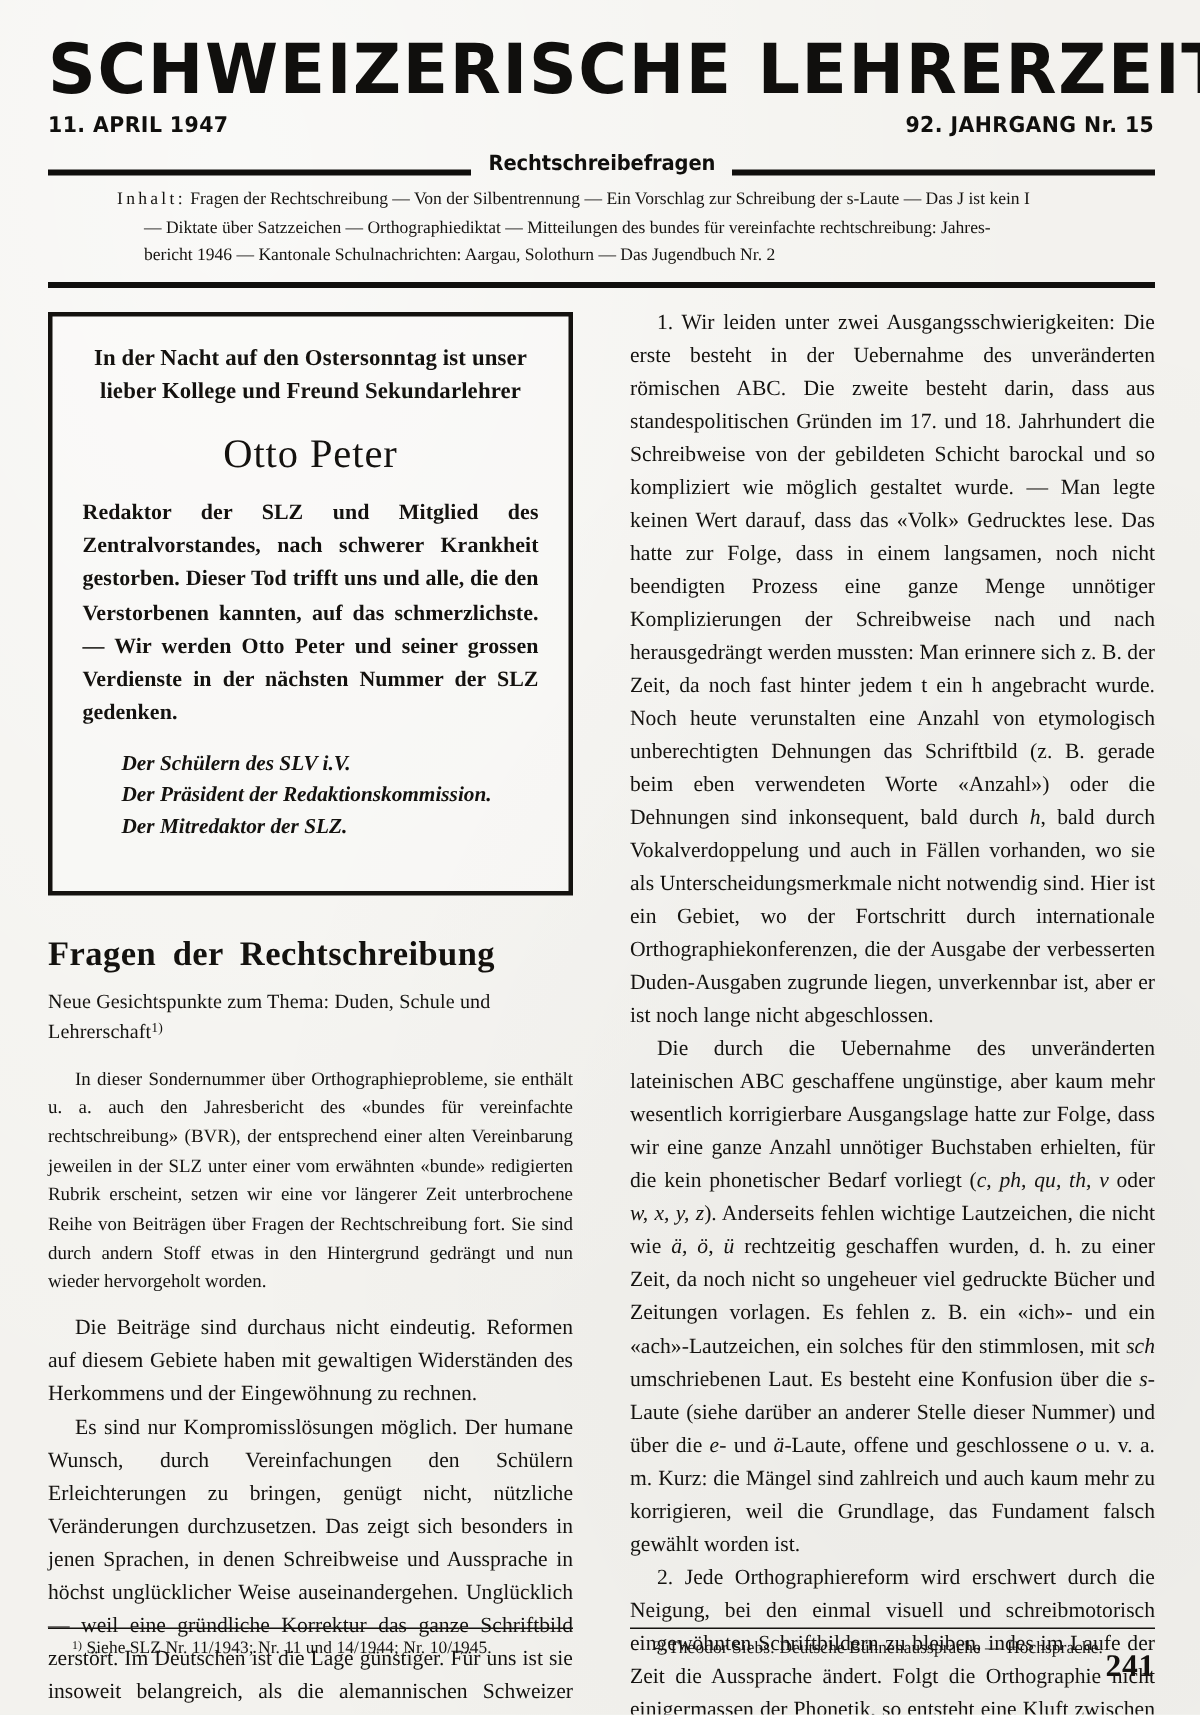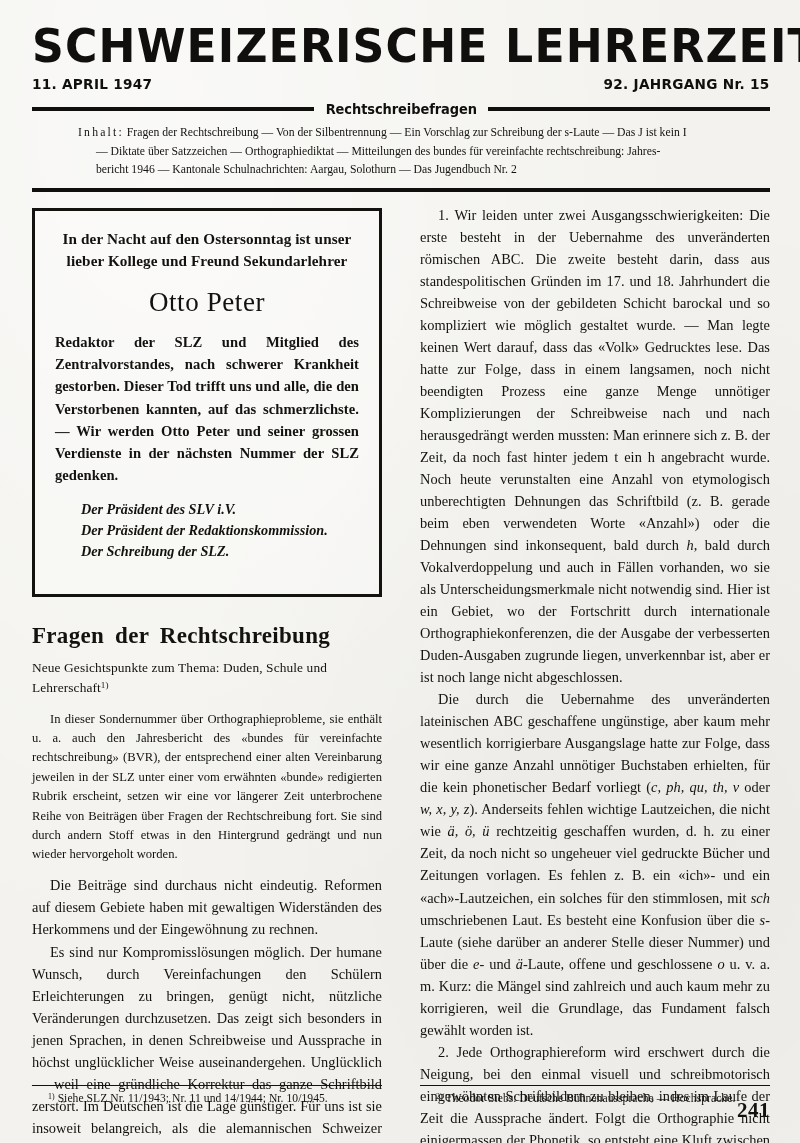"Rechtschreibefragen" .banner { align-items: center -> flex-end }
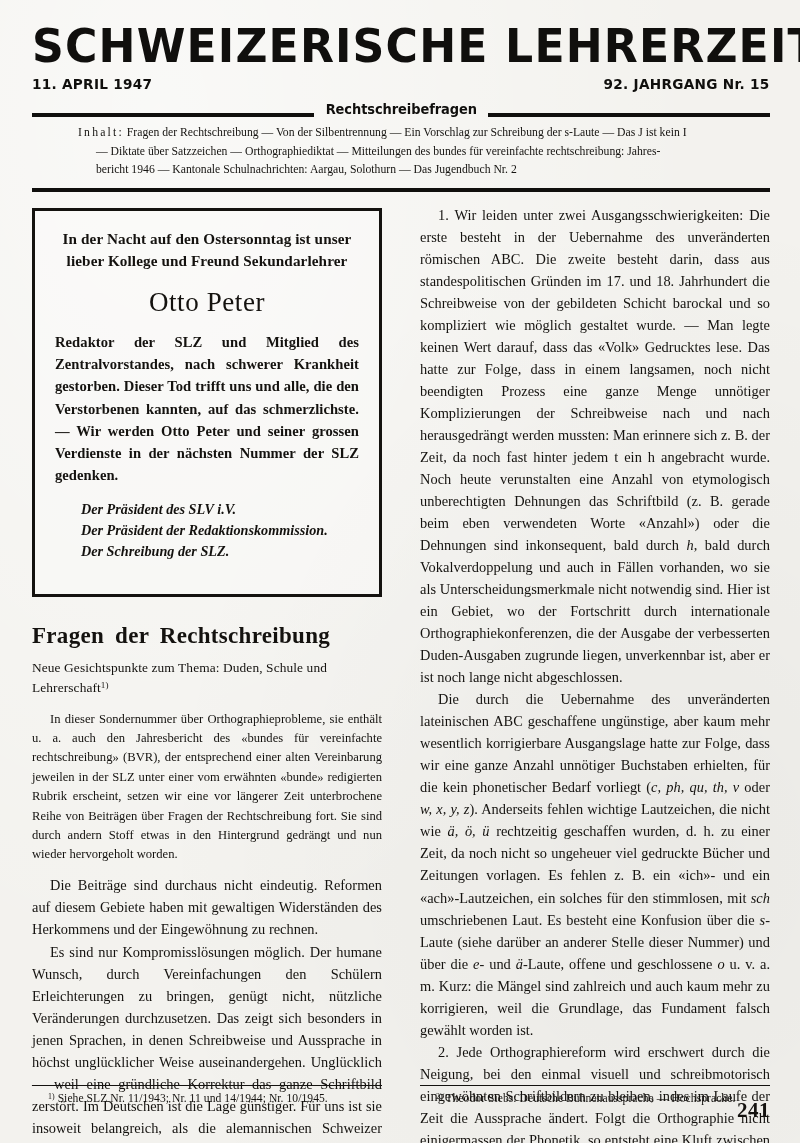"Der Präsident des SLV i.V." div { text: Präsident -> Schülern }
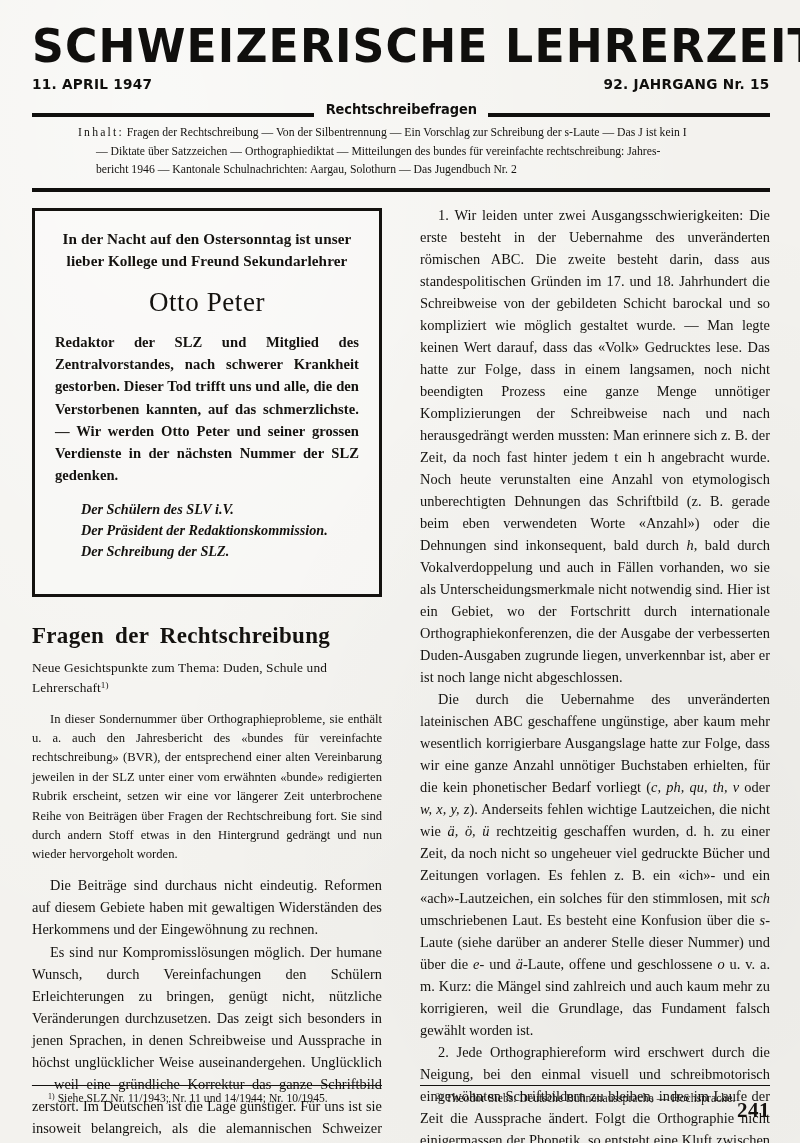"Der Schreibung der SLZ." div { text: Schreibung -> Mitredaktor }
